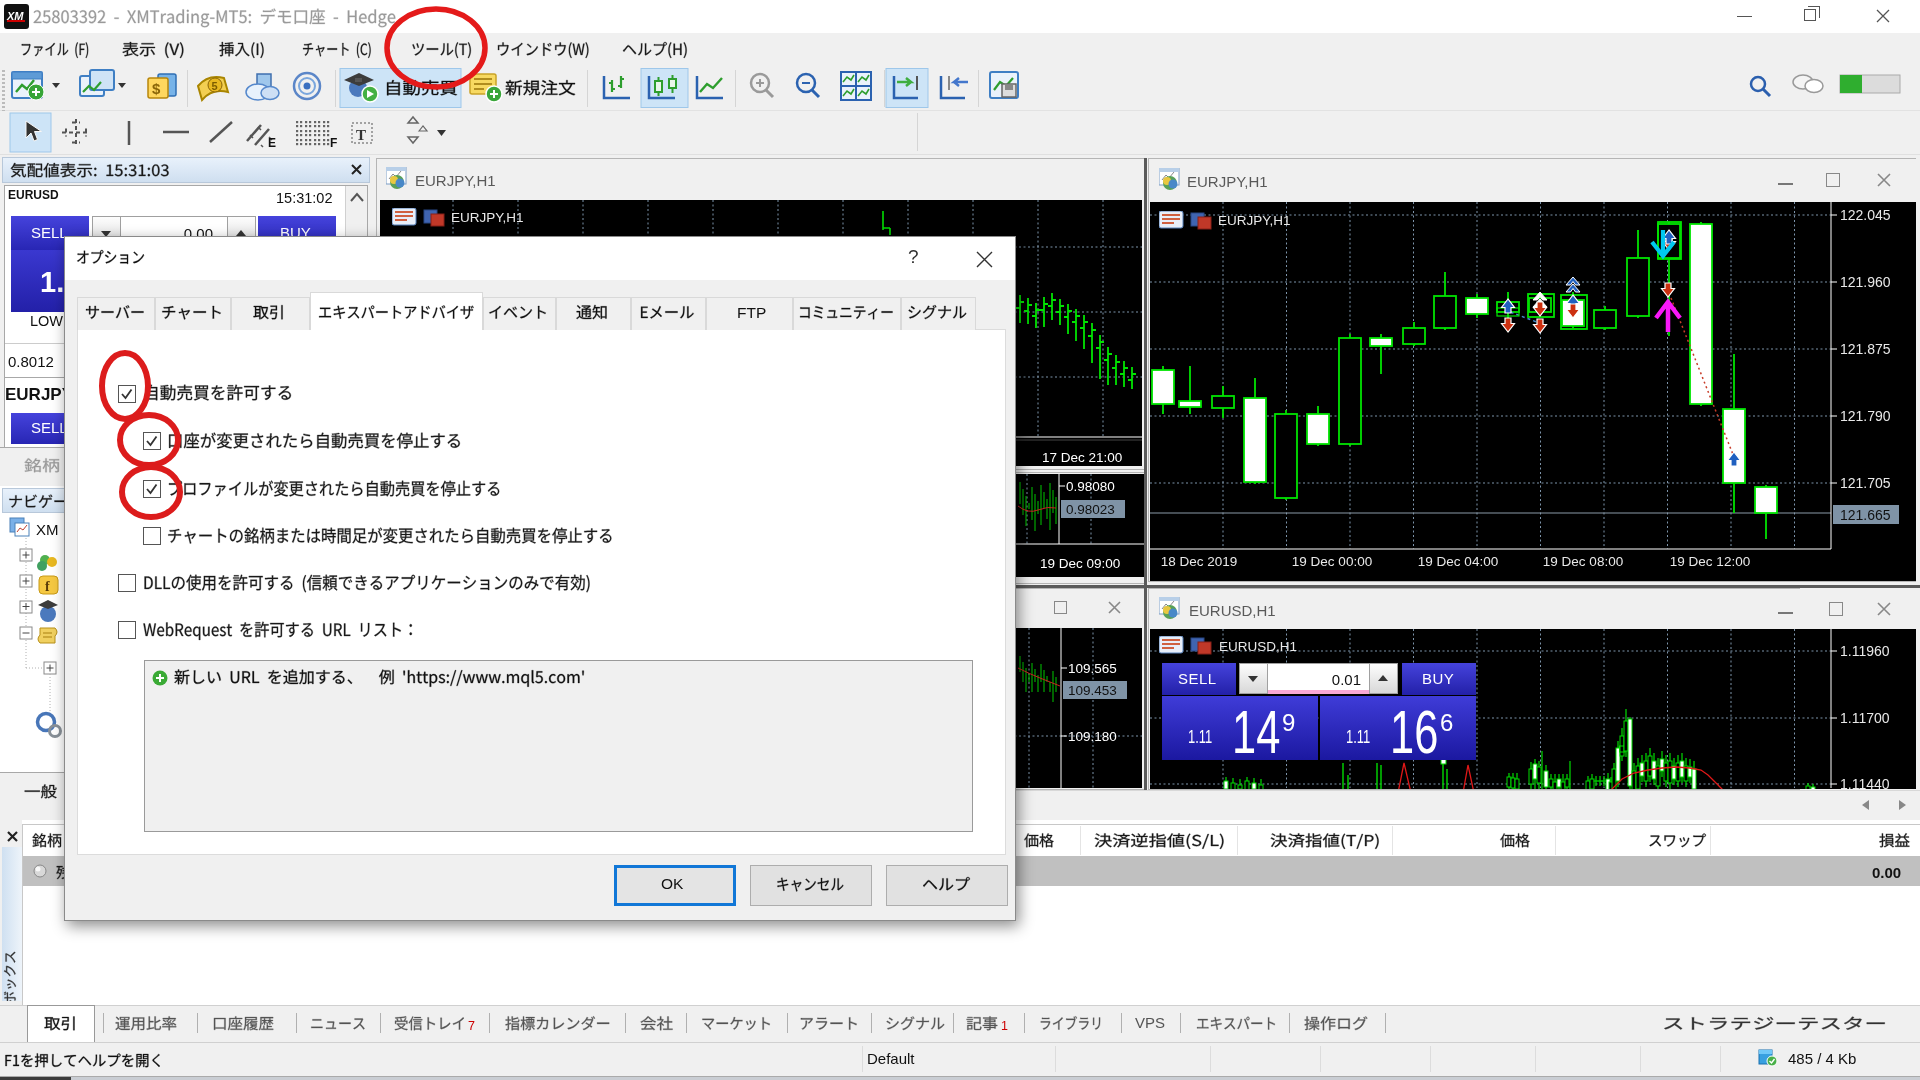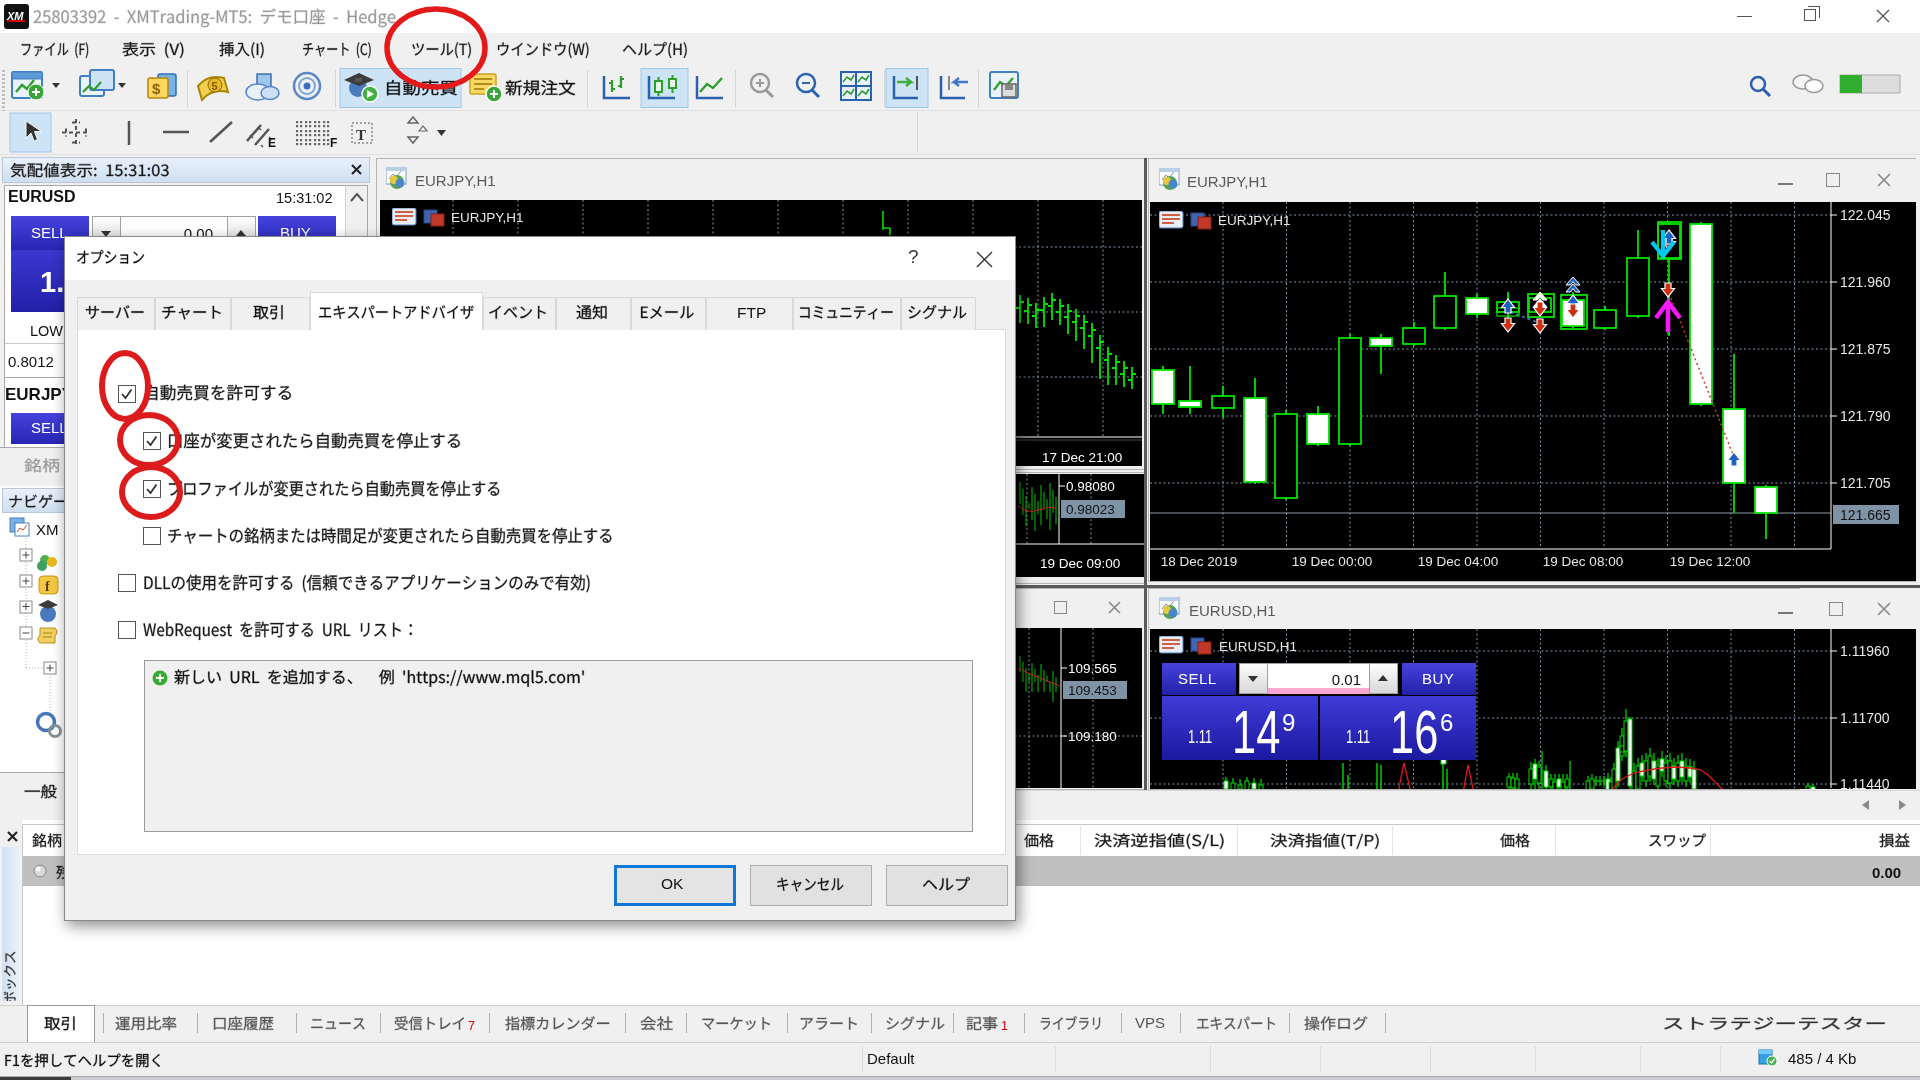"EURUSD" div.abs { font-size: 16px -> 12px }
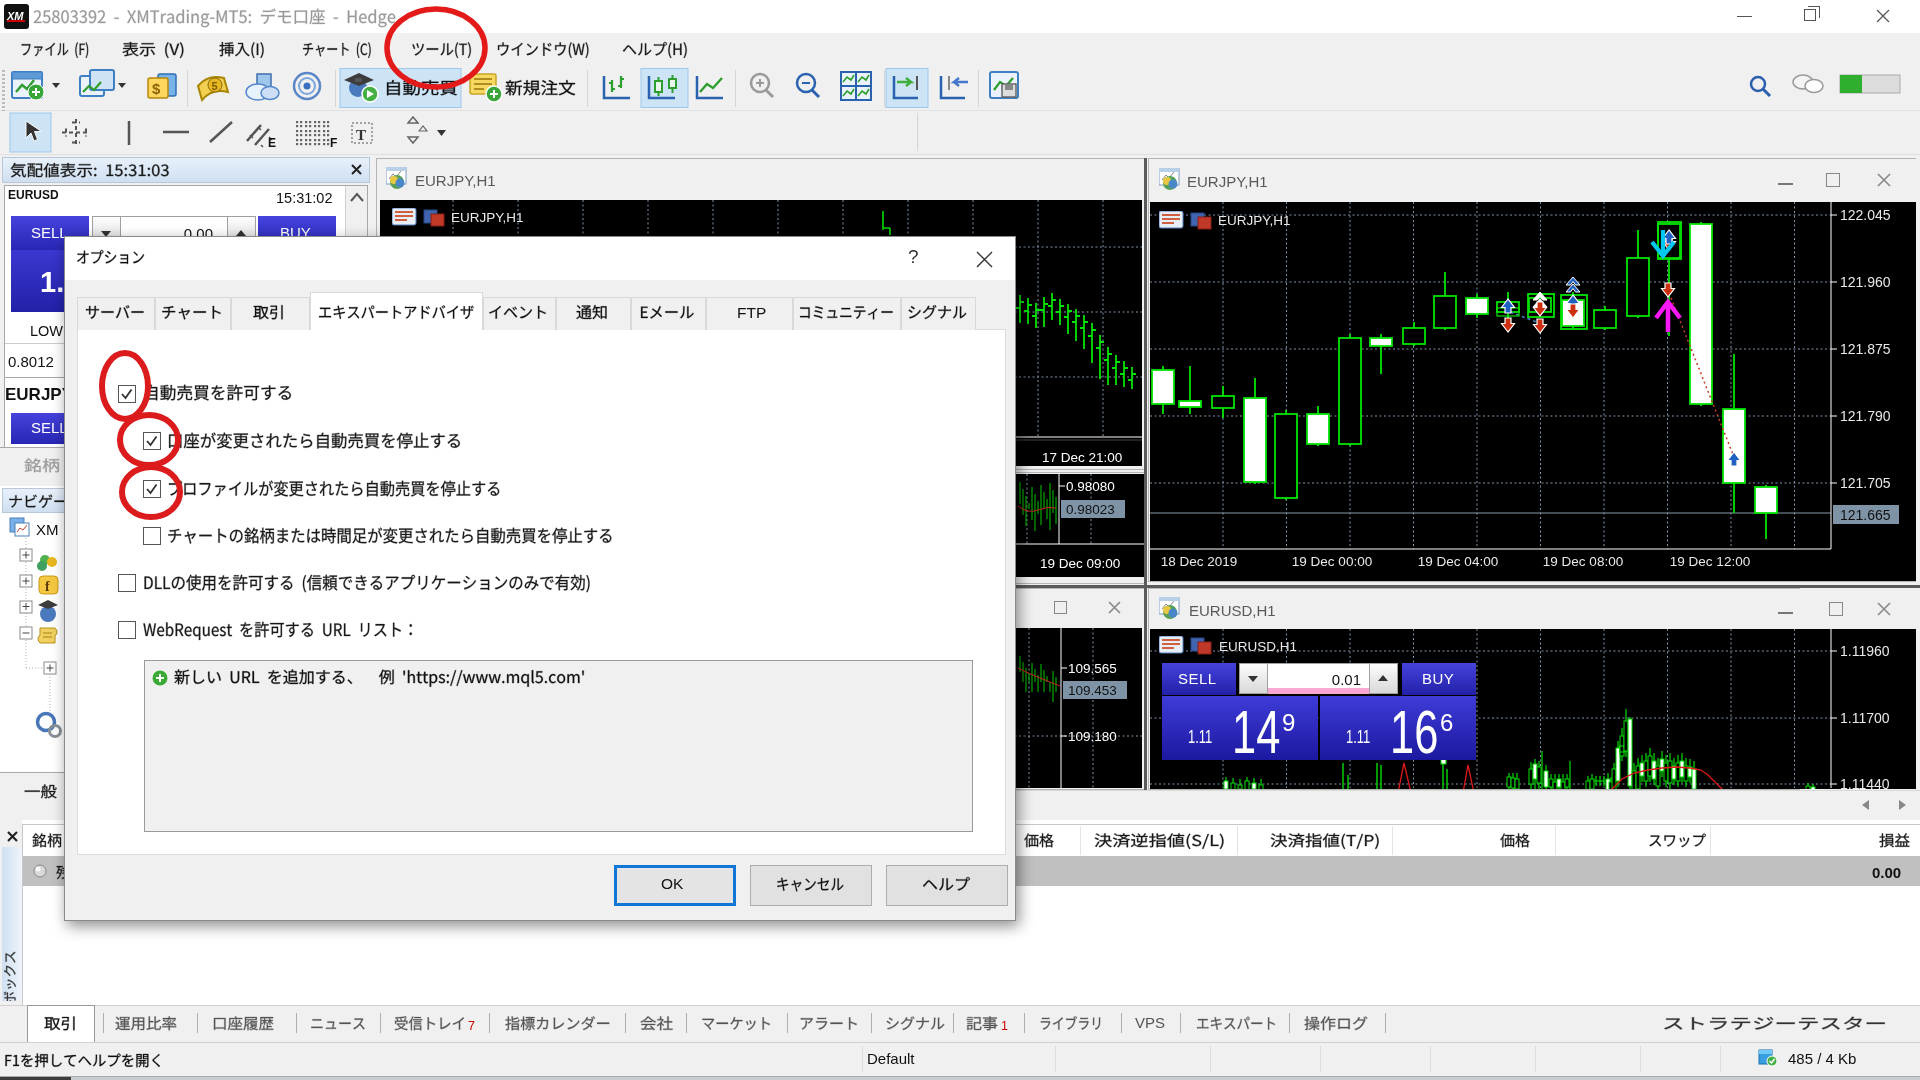"LOW" div.abs { top: 168px -> 158px }
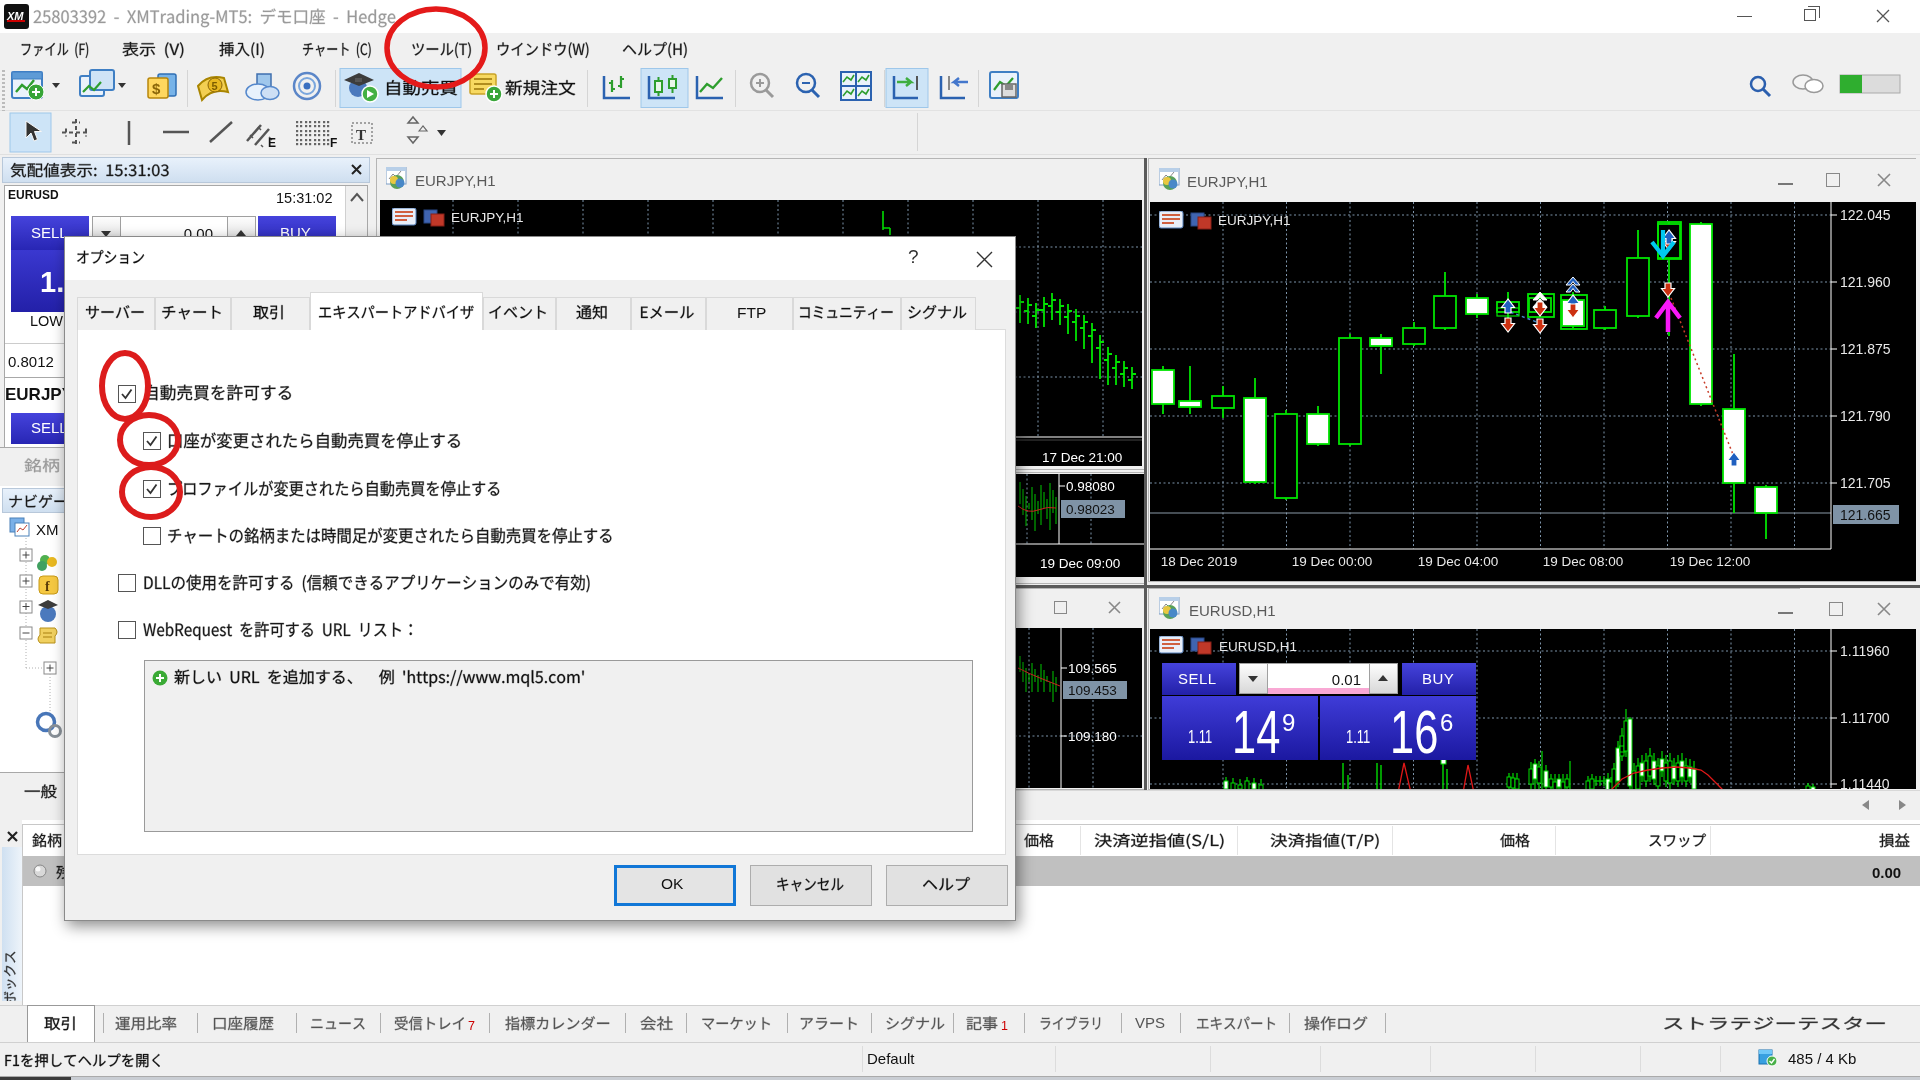"0.01" div.abs { border-bottom: 6px solid #f9a8d4 -> 4px solid #f9a8d4 }
